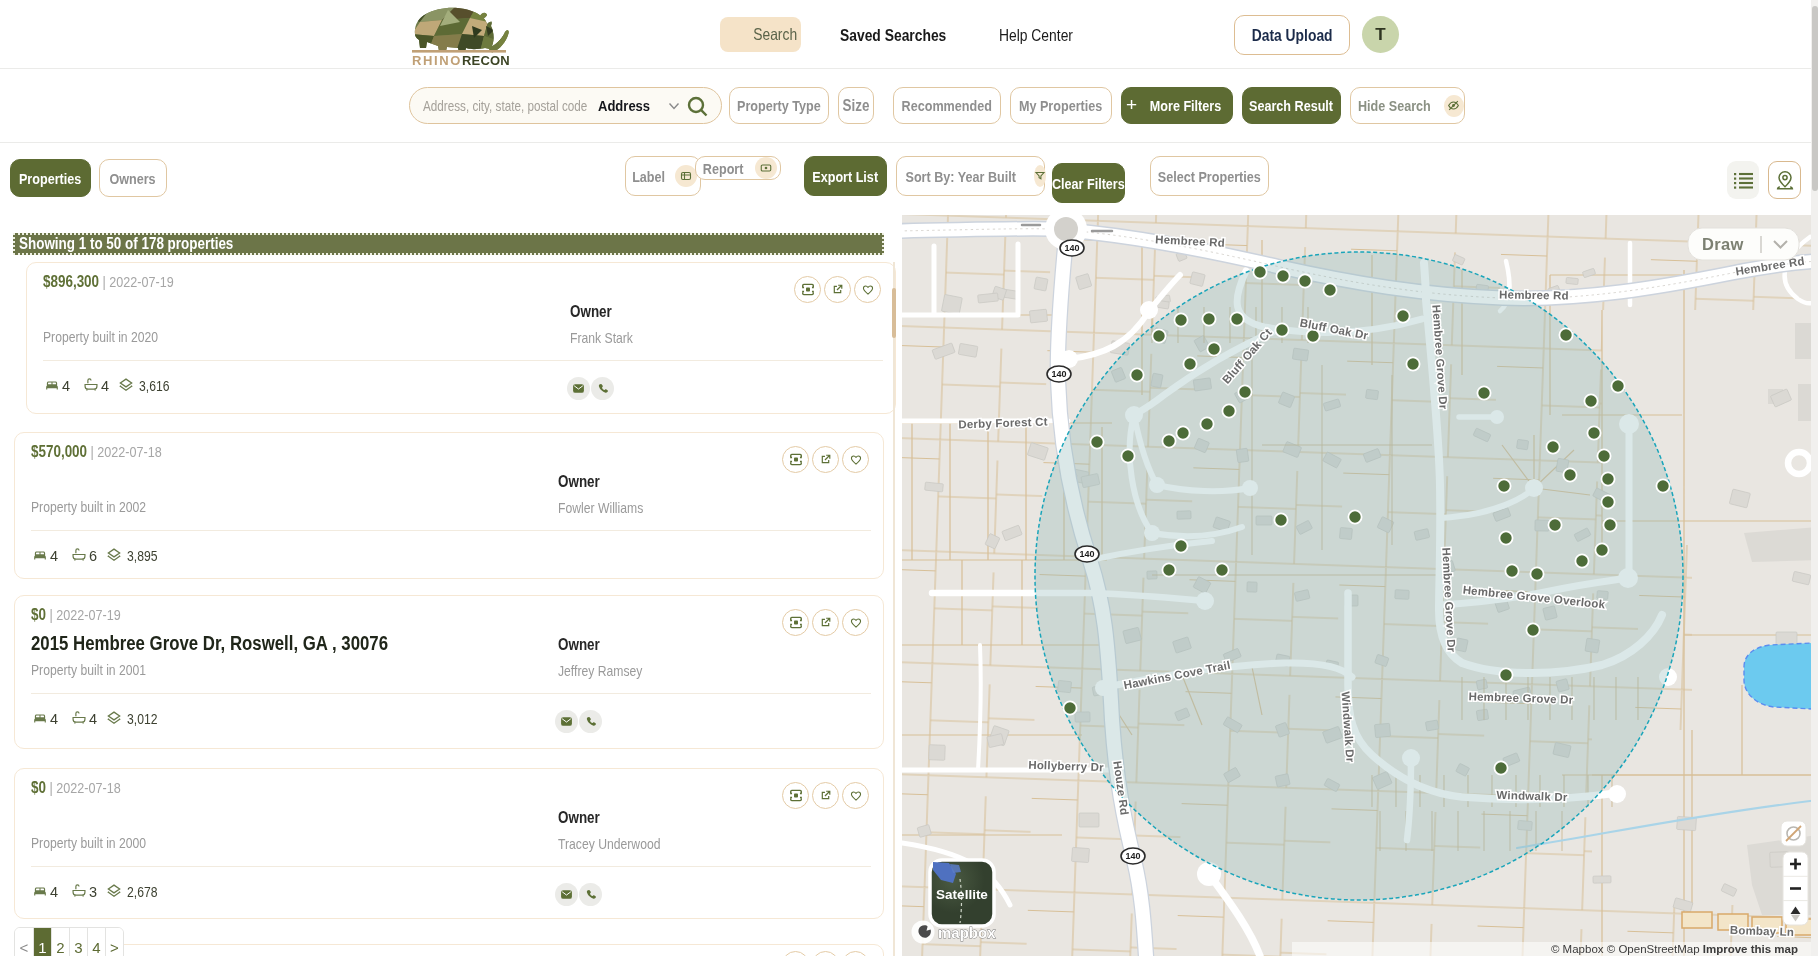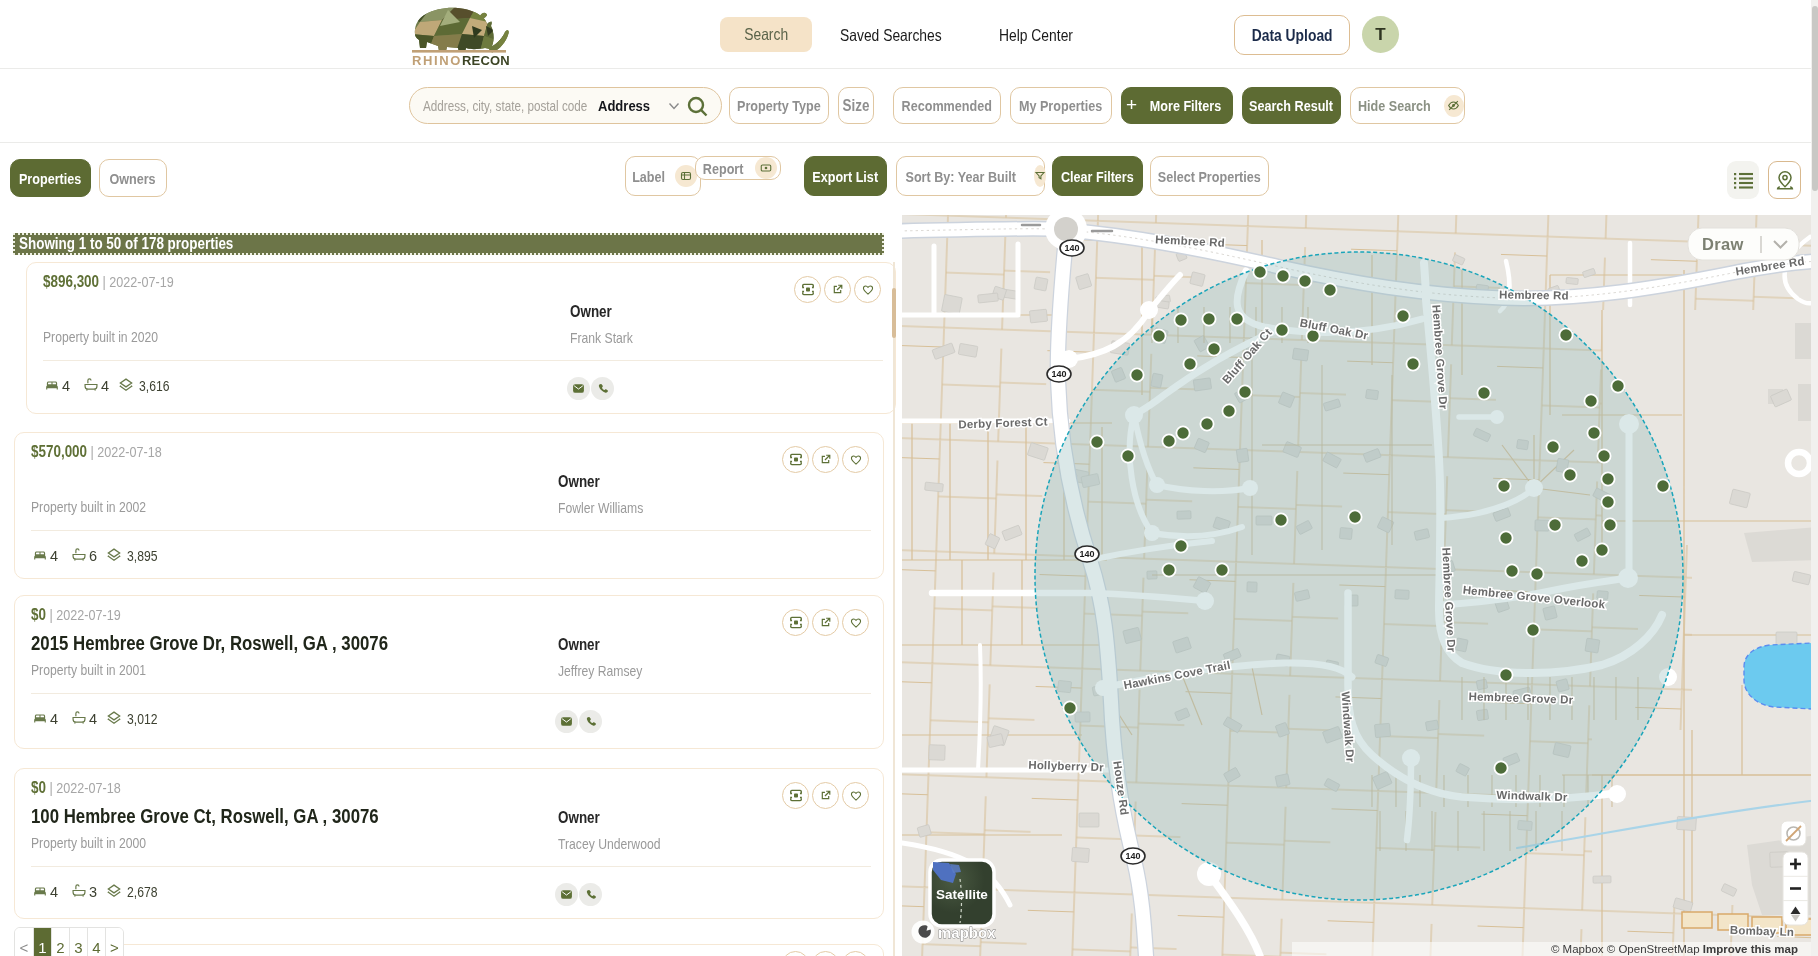"Search" div.abs { justify-content: center -> flex-end; width: 92px -> 81px }
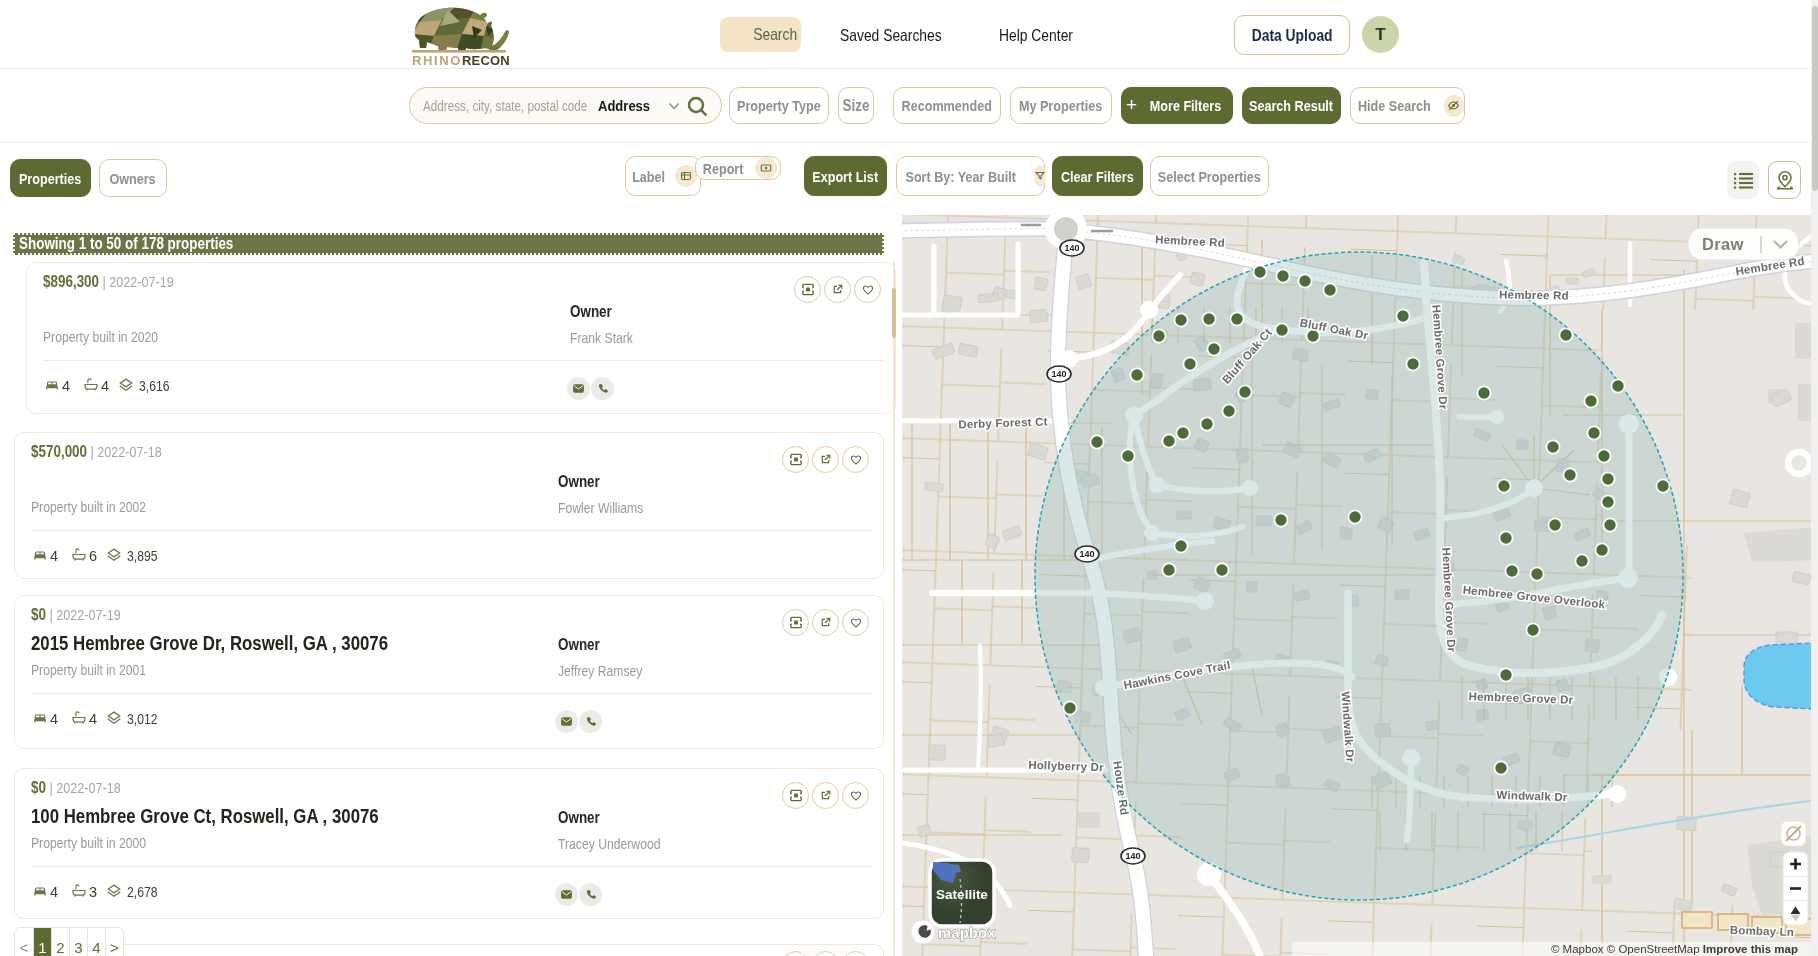"Saved Searches" div.abs { font-weight: 400 -> 700 }
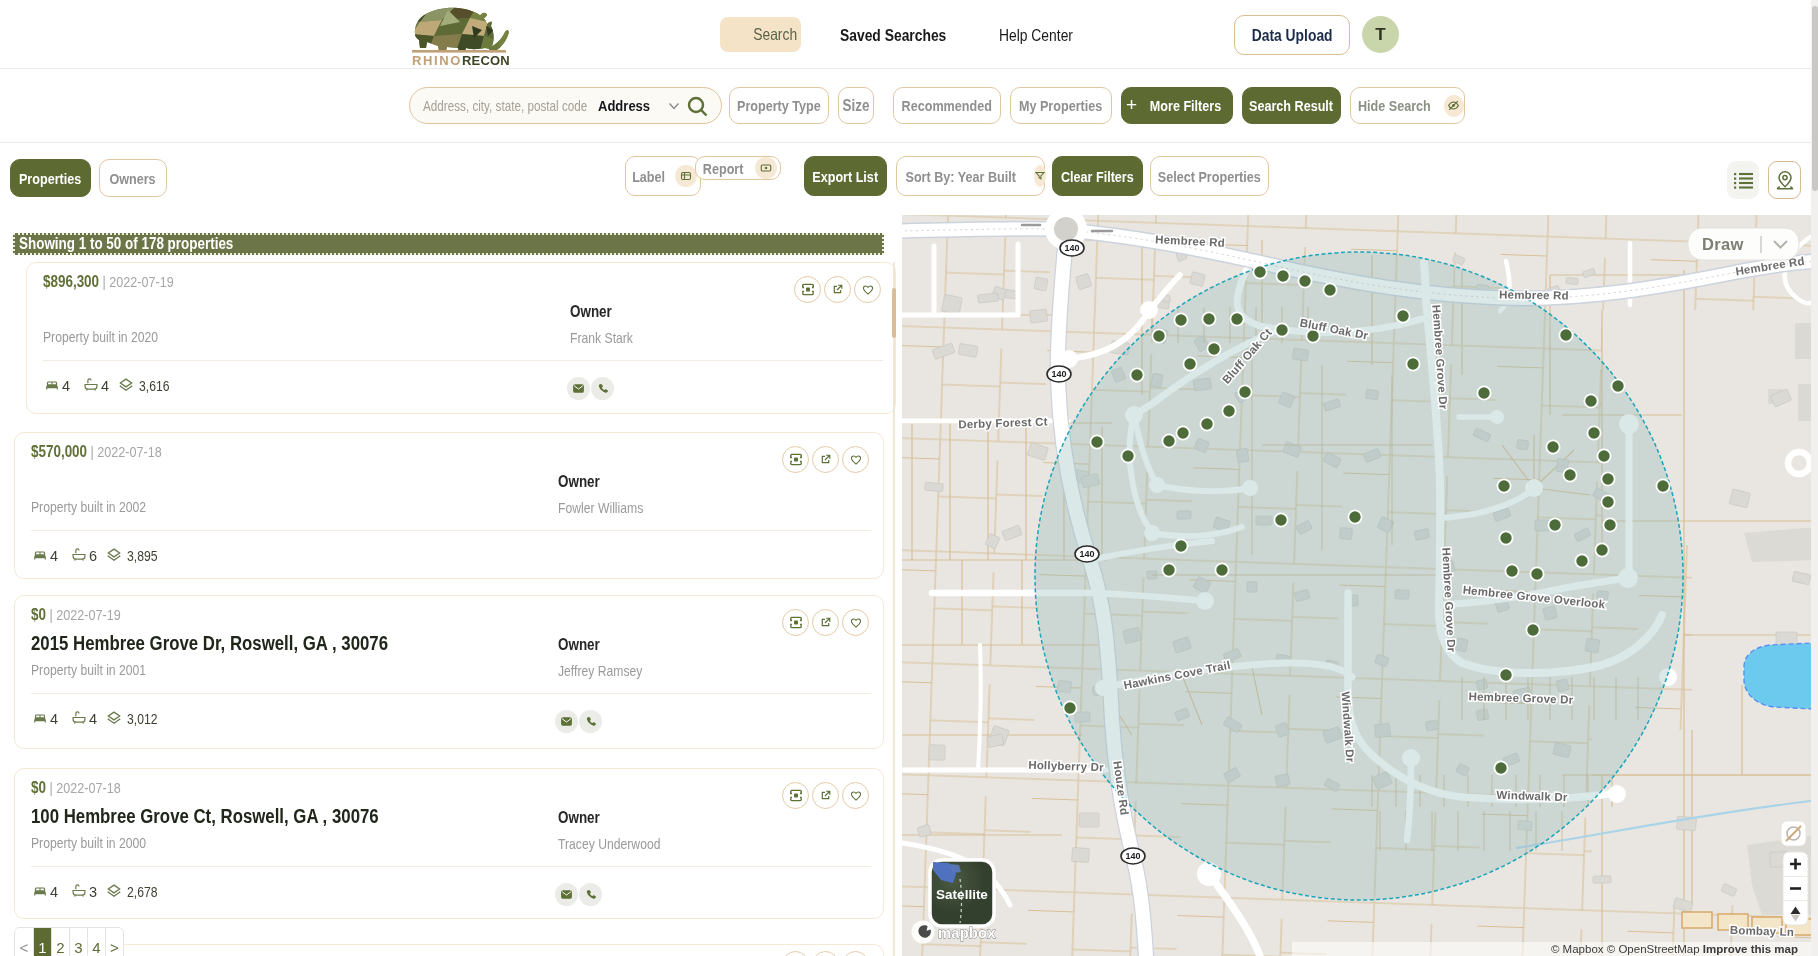"Clear Filters" div.btn { top: 156px -> 163px; width: 91px -> 73px }
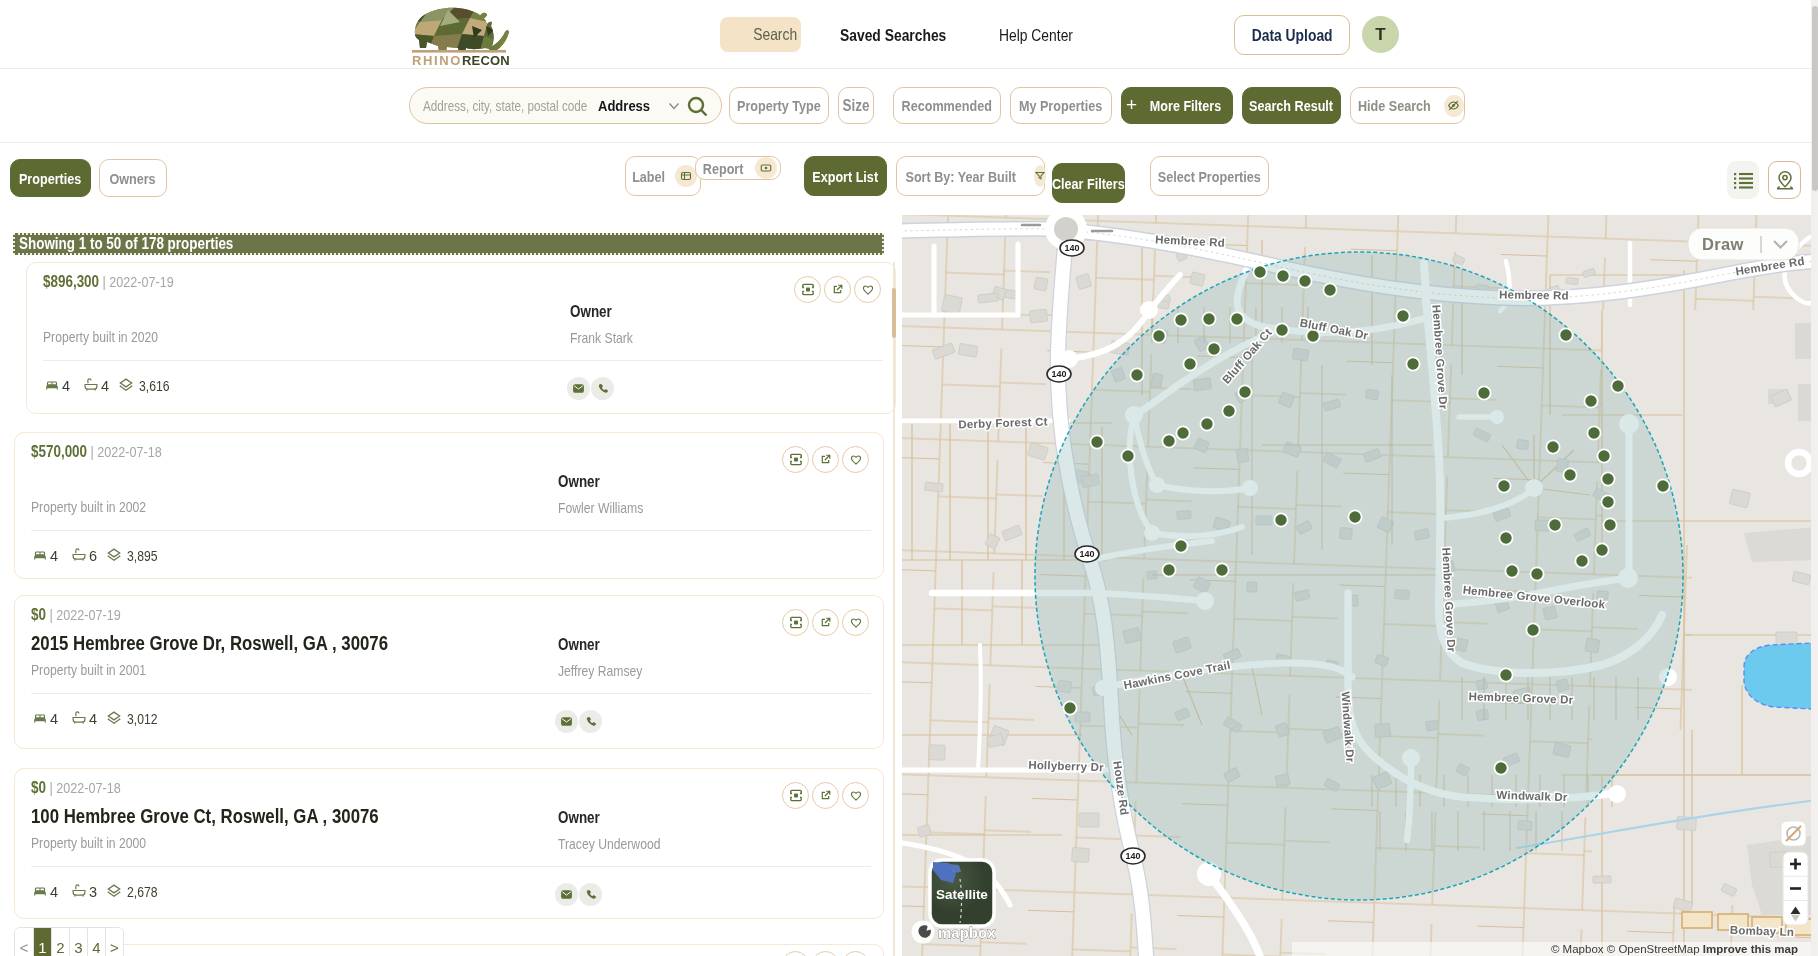"100 Hembree Grove Ct, Roswell," div.abs { html: <div><span>100 Hembree Grove Ct, Roswell, GA , 30076</span></div> -> none }
